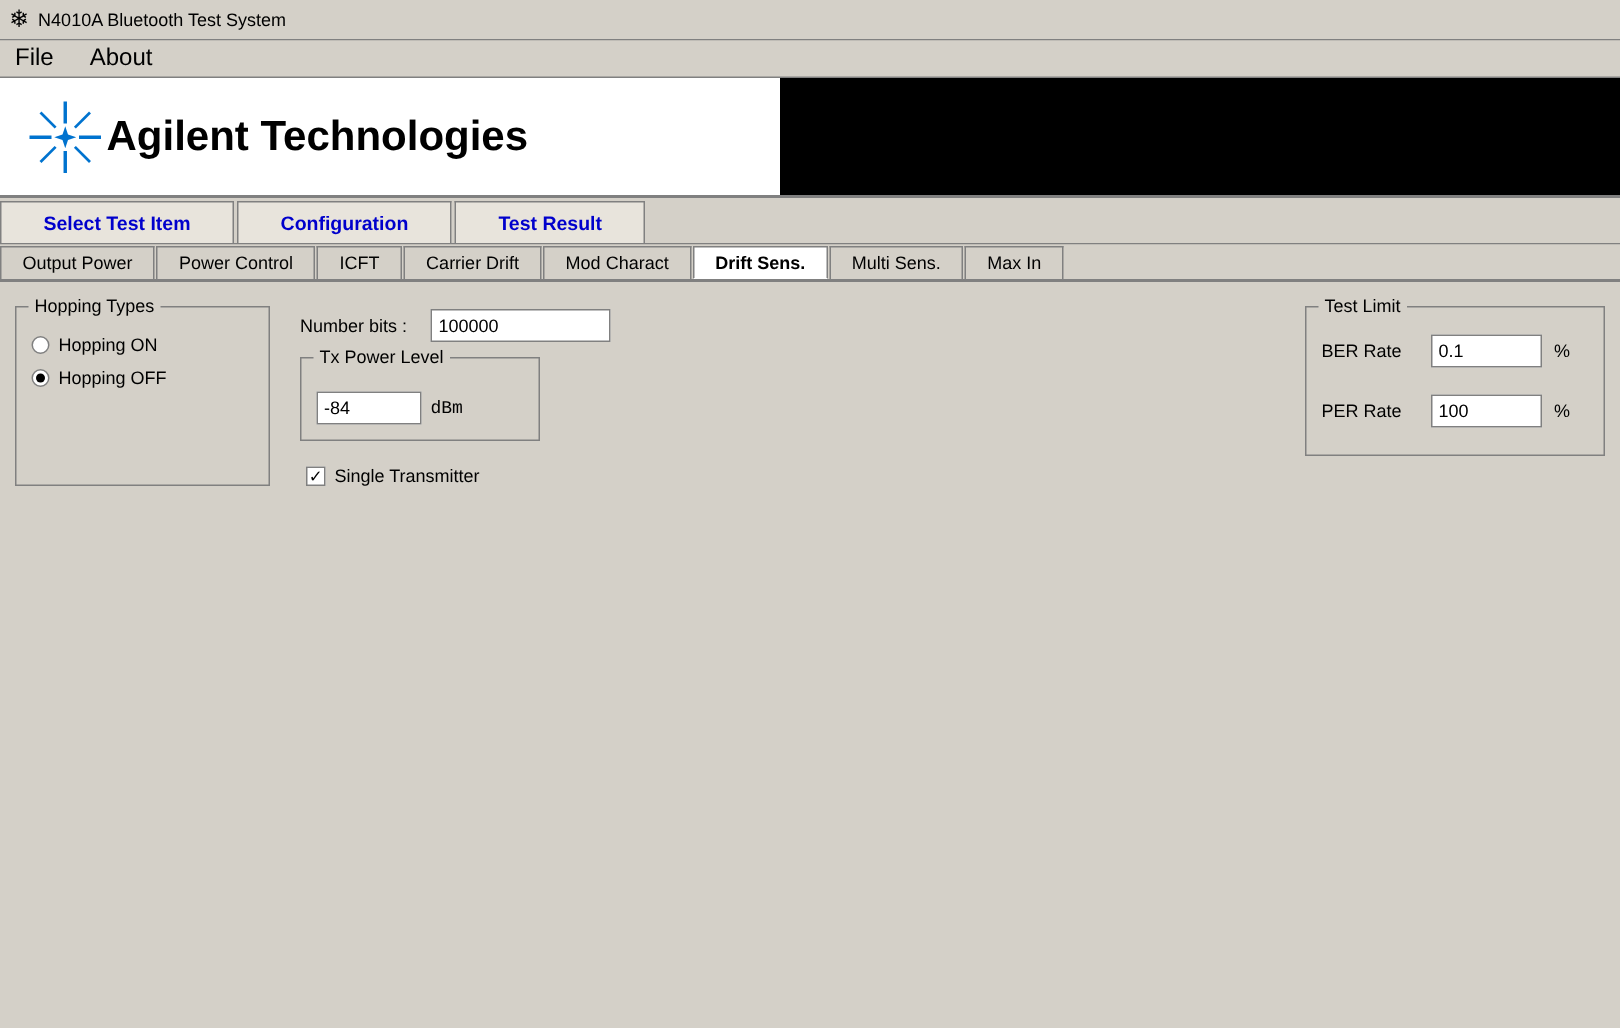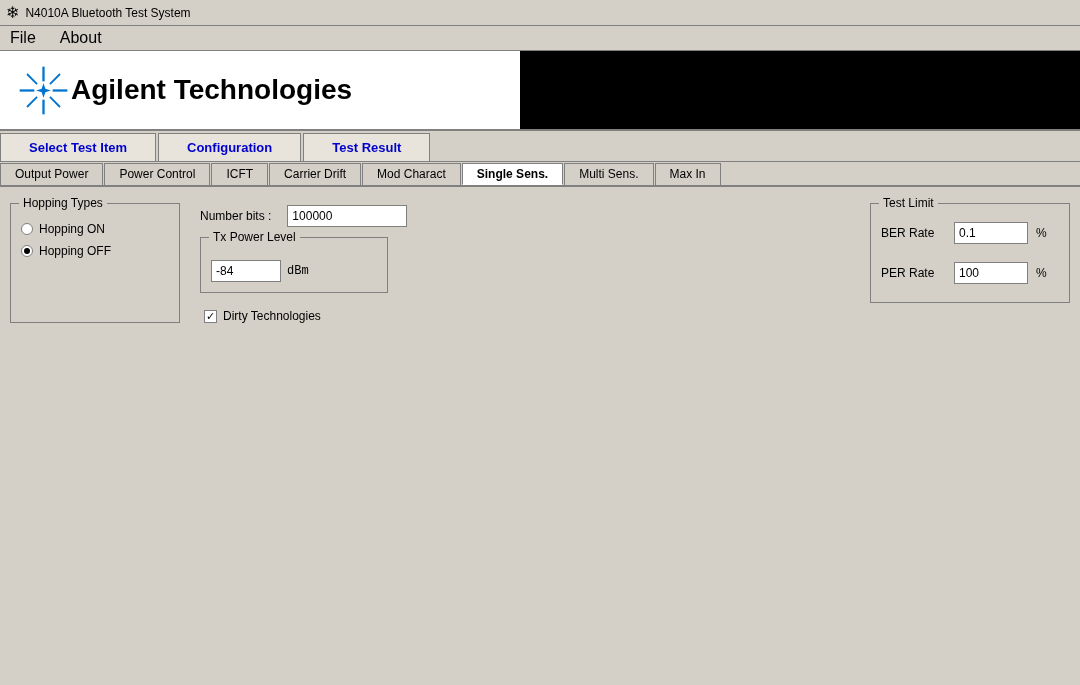"Single Sens." div.sub-tab { text: Single -> Drift }
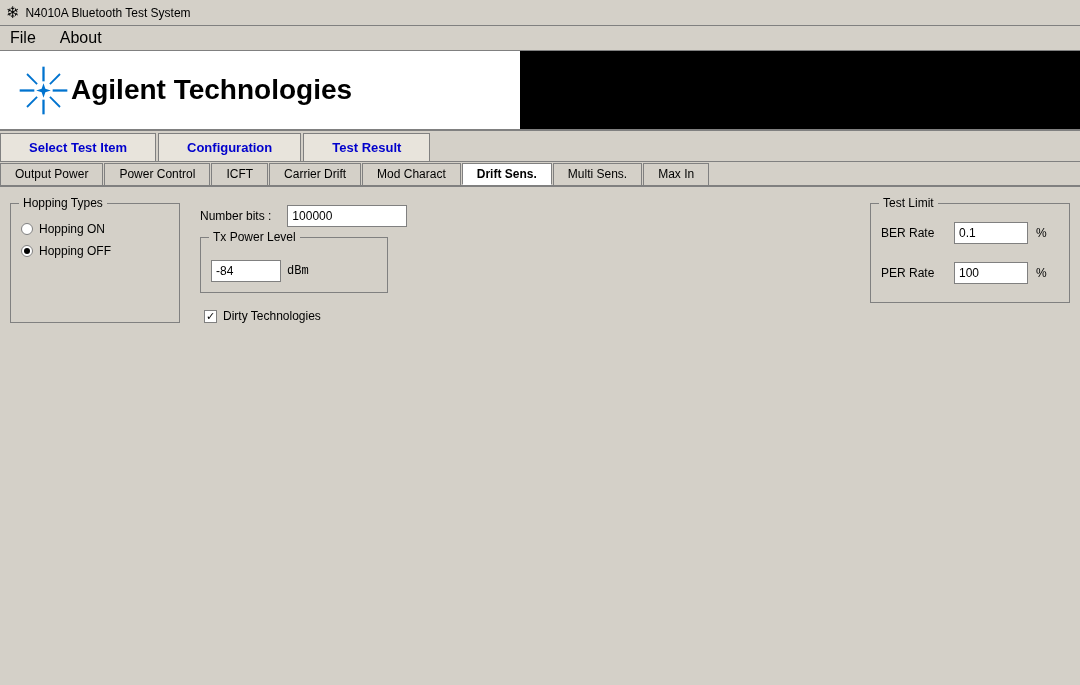"Tx Power Level" div.group-box { width: 188px -> 160px }
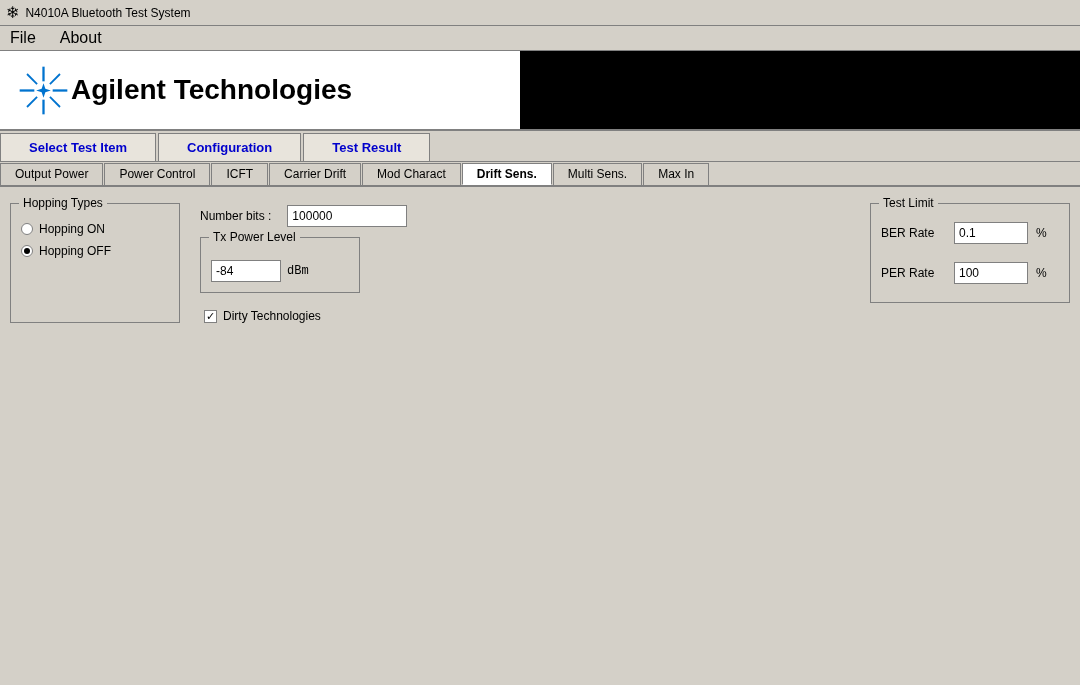"Dirty Technologies" span { text: Dirty Technologies -> Single Transmitter }
